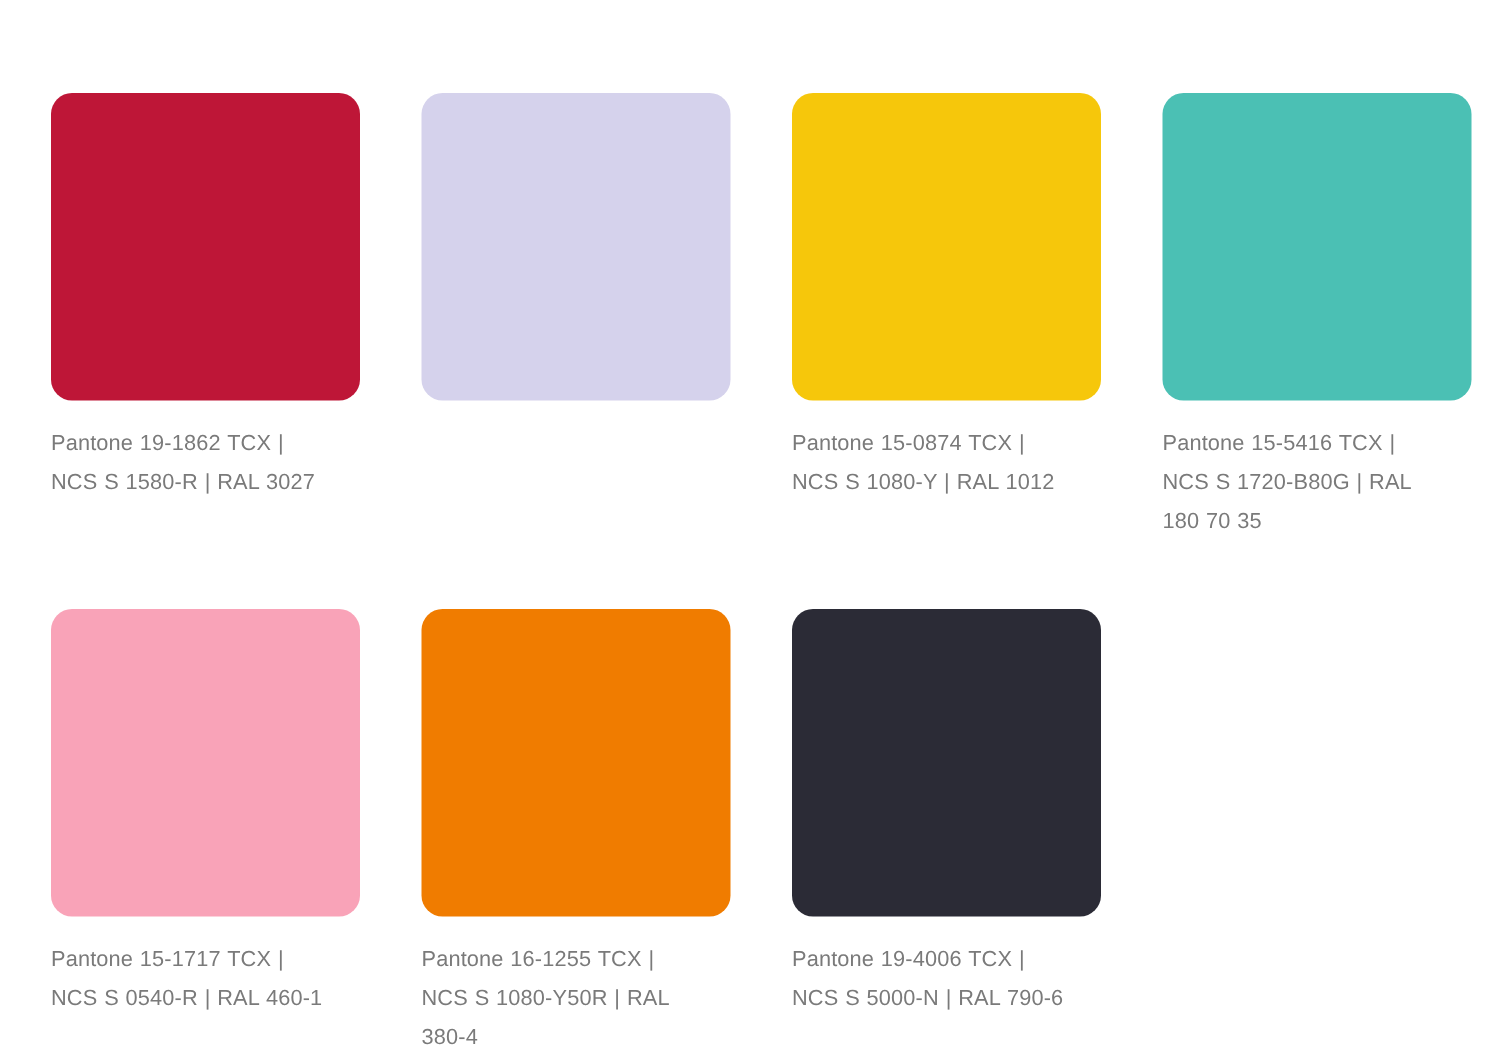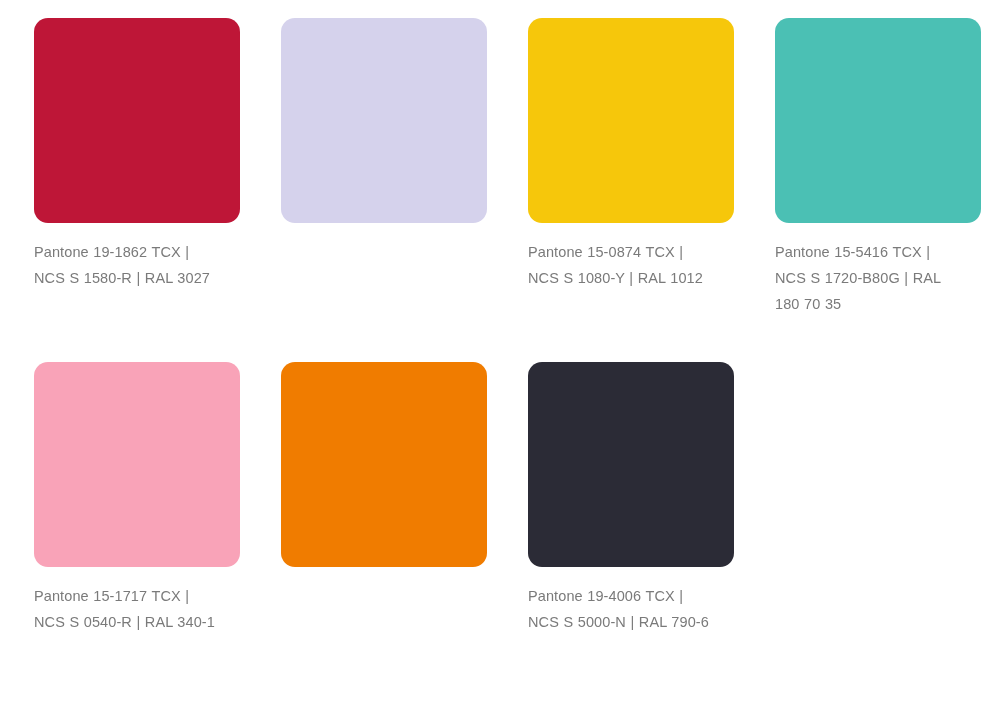"Pantone 19-1862 TCX | NCS" .palette-grid { margin-top: none -> 44px }
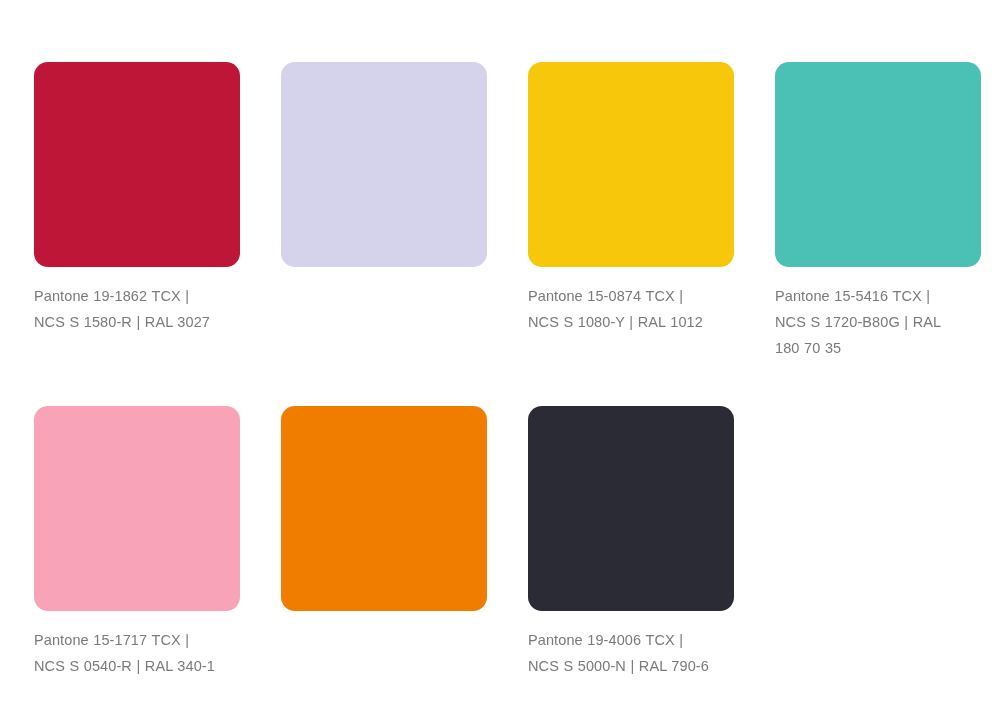"Pantone 15-1717 TCX | NCS" div.swatch-caption { text: 340-1 -> 460-1 }
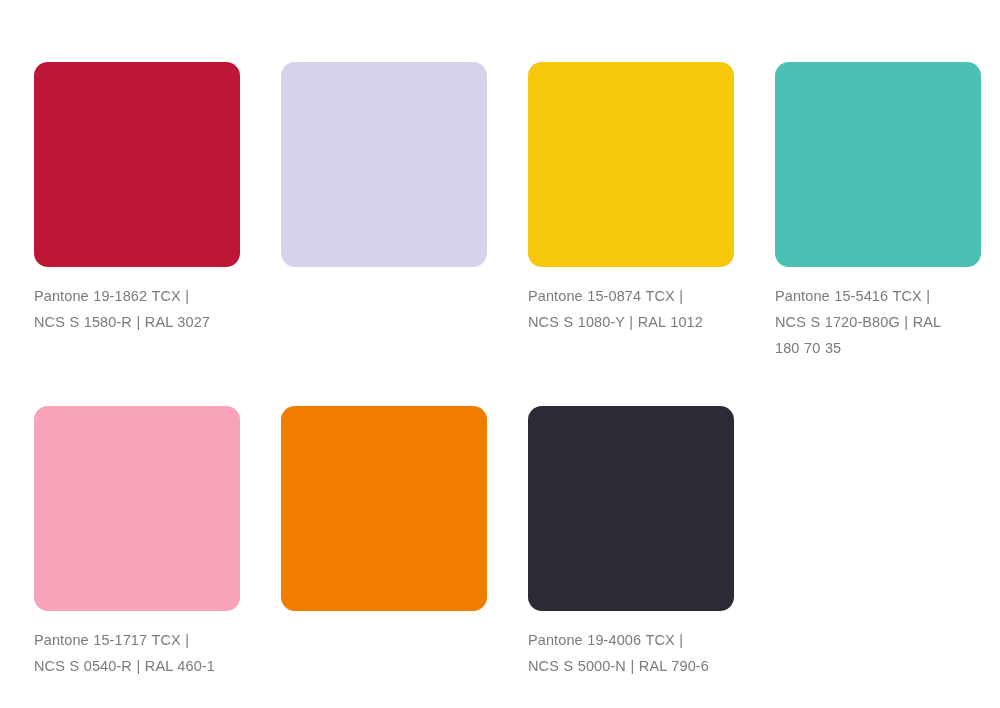"Pantone 16-1255 TCX | NCS" div.swatch-caption { html: none -> <div>Pantone 16-1255 TCX | NCS S 1080-Y50R | RAL 380-4</div> }
